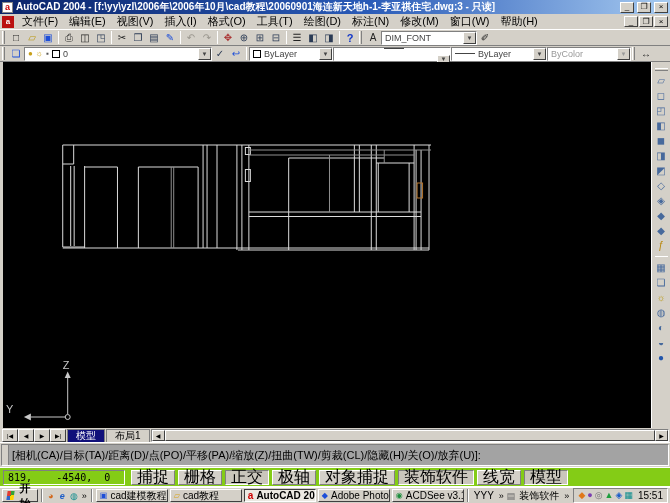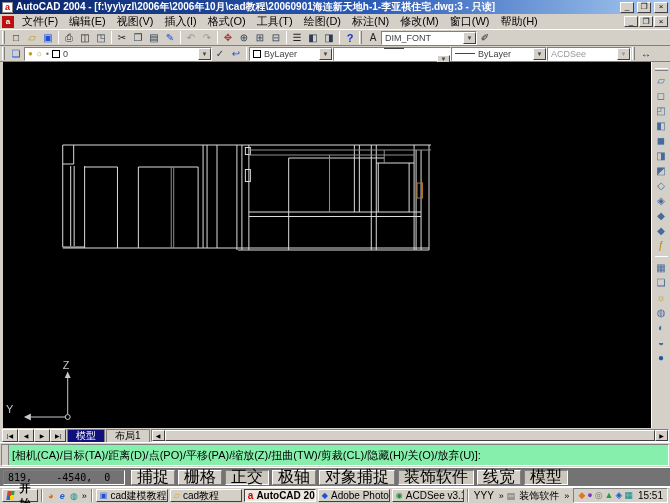"ACDSee" span.val { text: ACDSee -> ByColor }
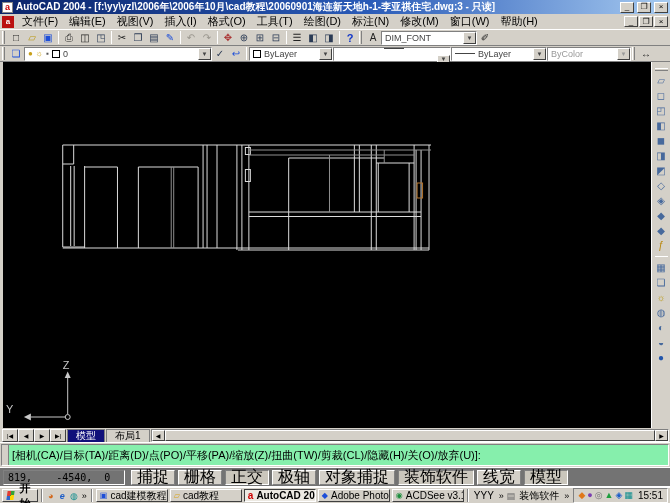"[相机(CA)/目标(TA)/距离(D)/点(PO)/平移(PA)/缩放(Z)/" .cmd { background: #86efac -> #a3a3a3 }
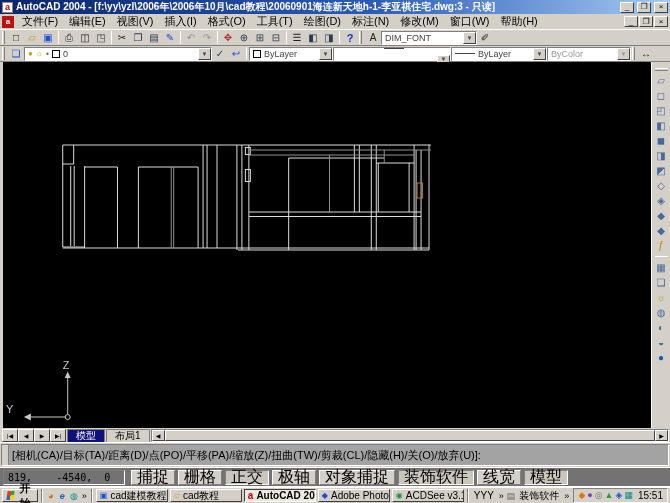"819, -4540, 0" .statusbar { background: #737373 -> #84cc16 }
